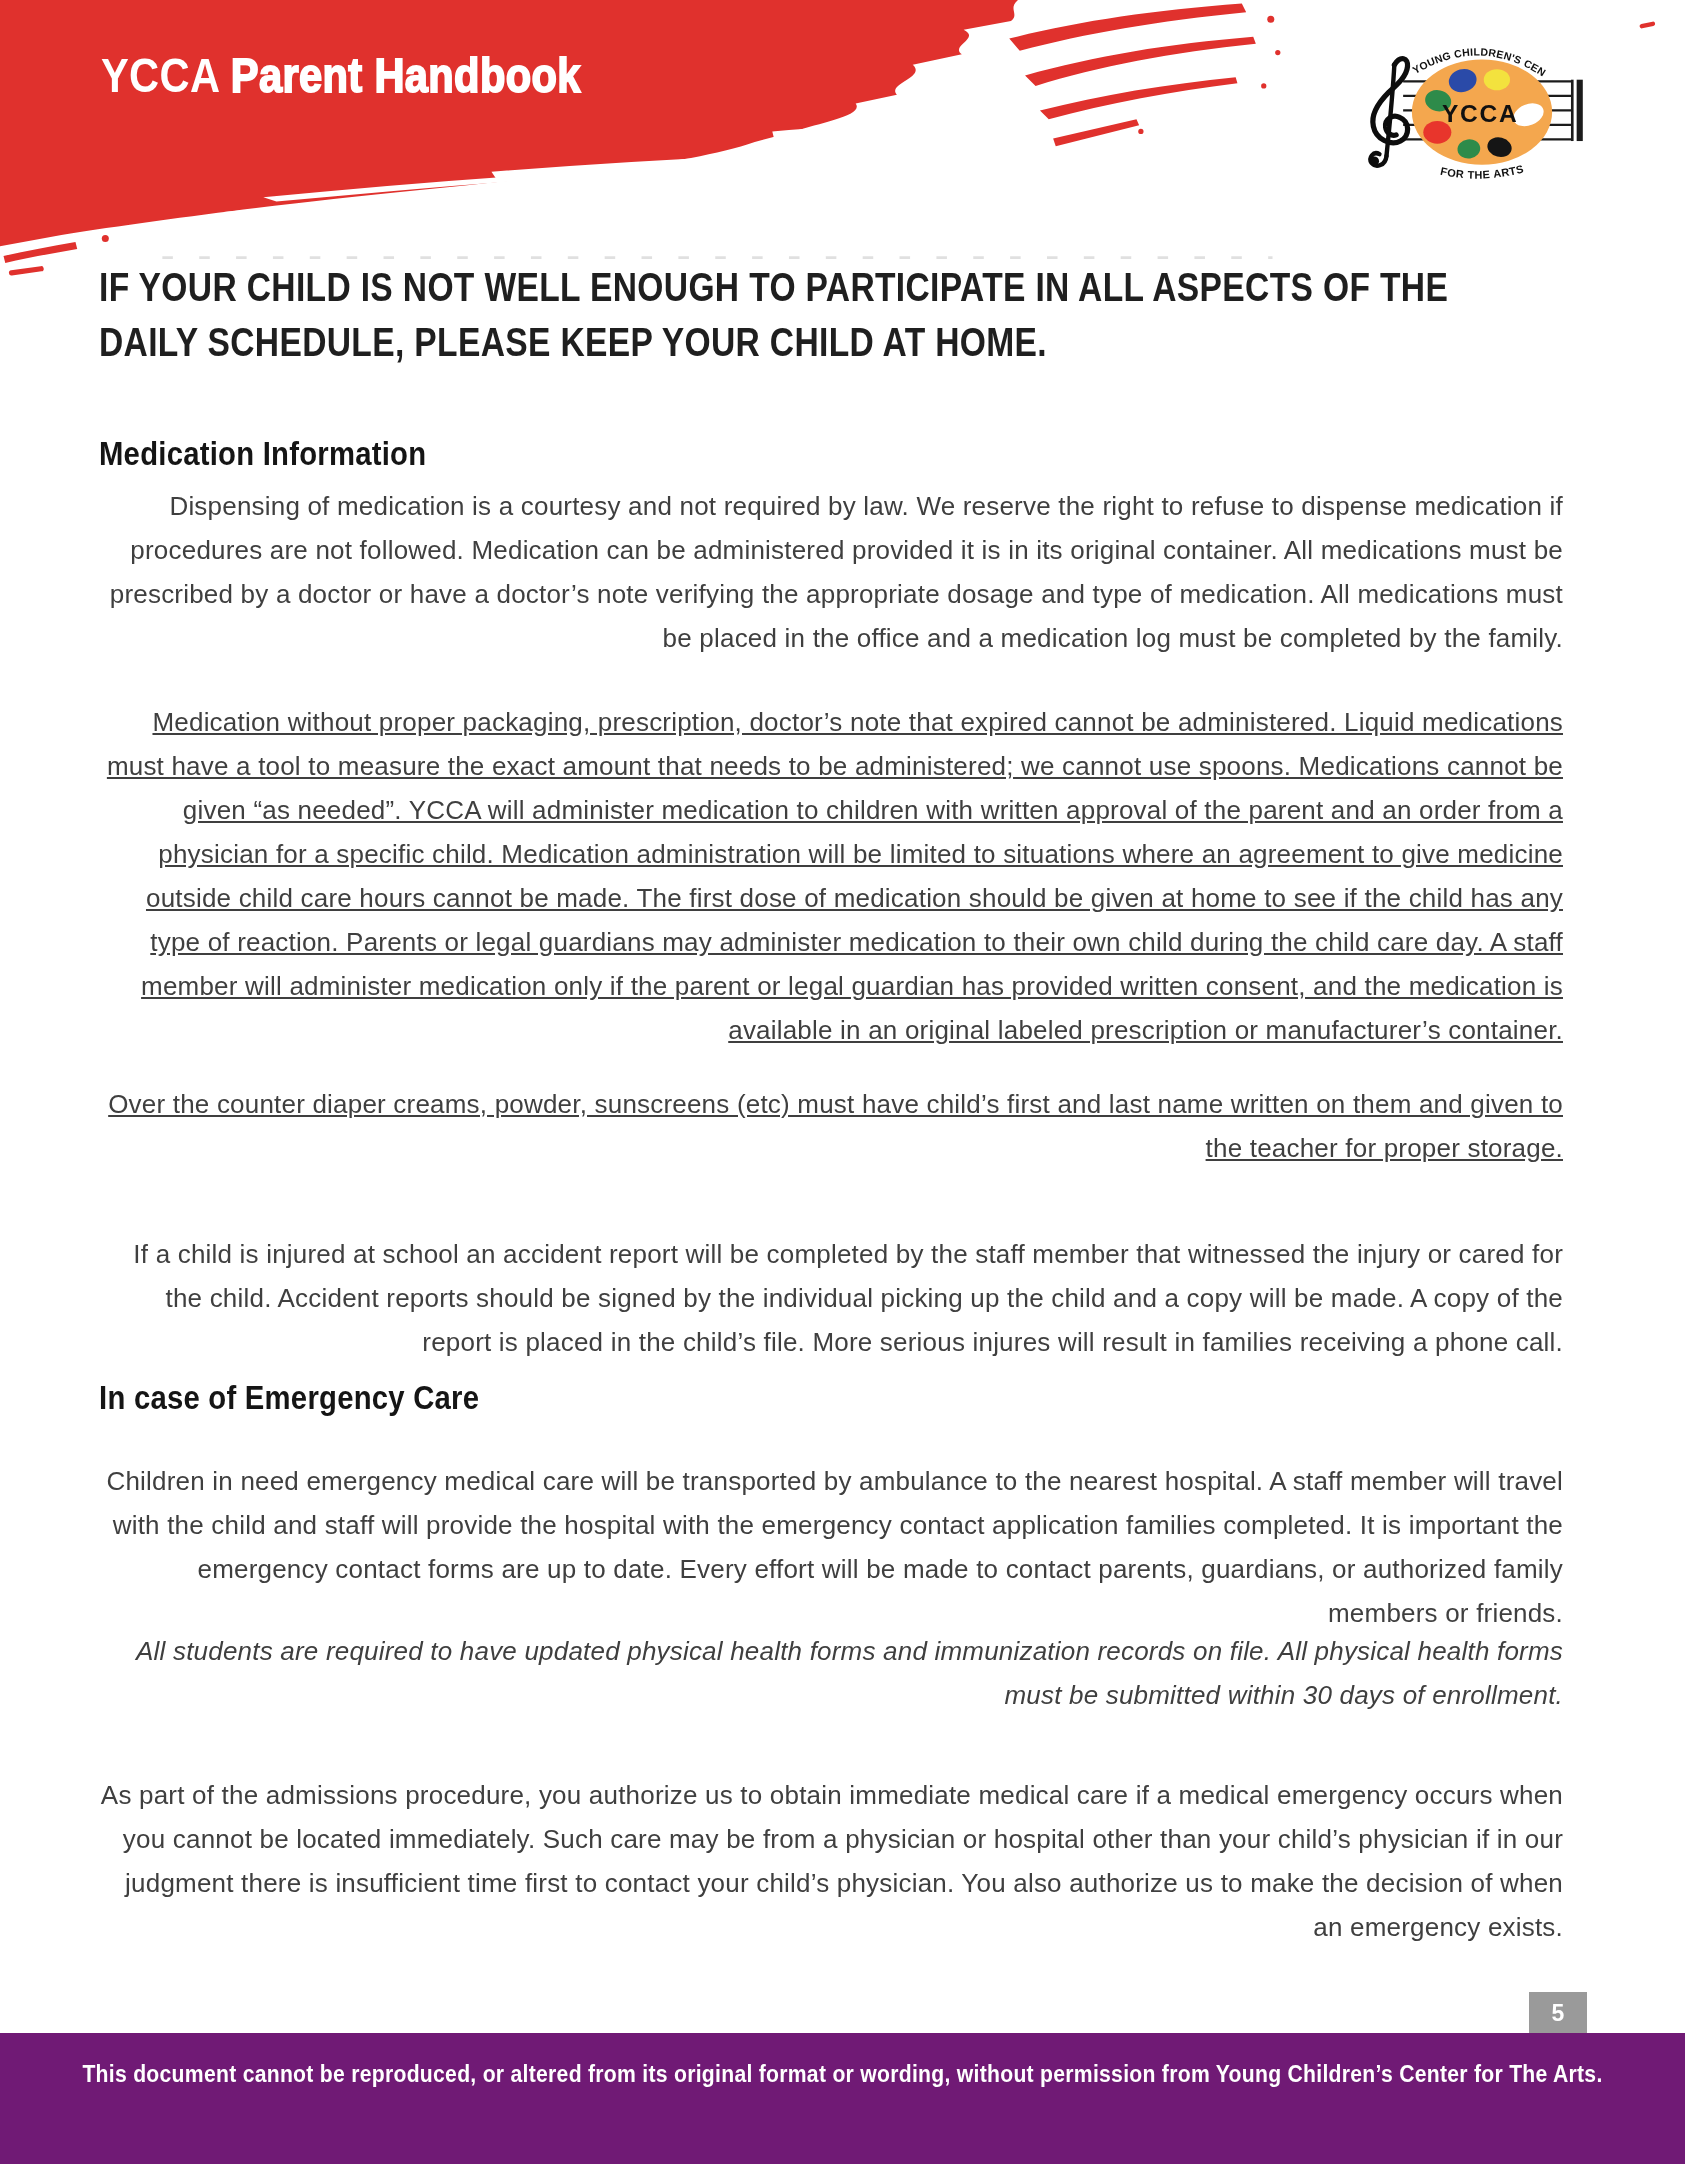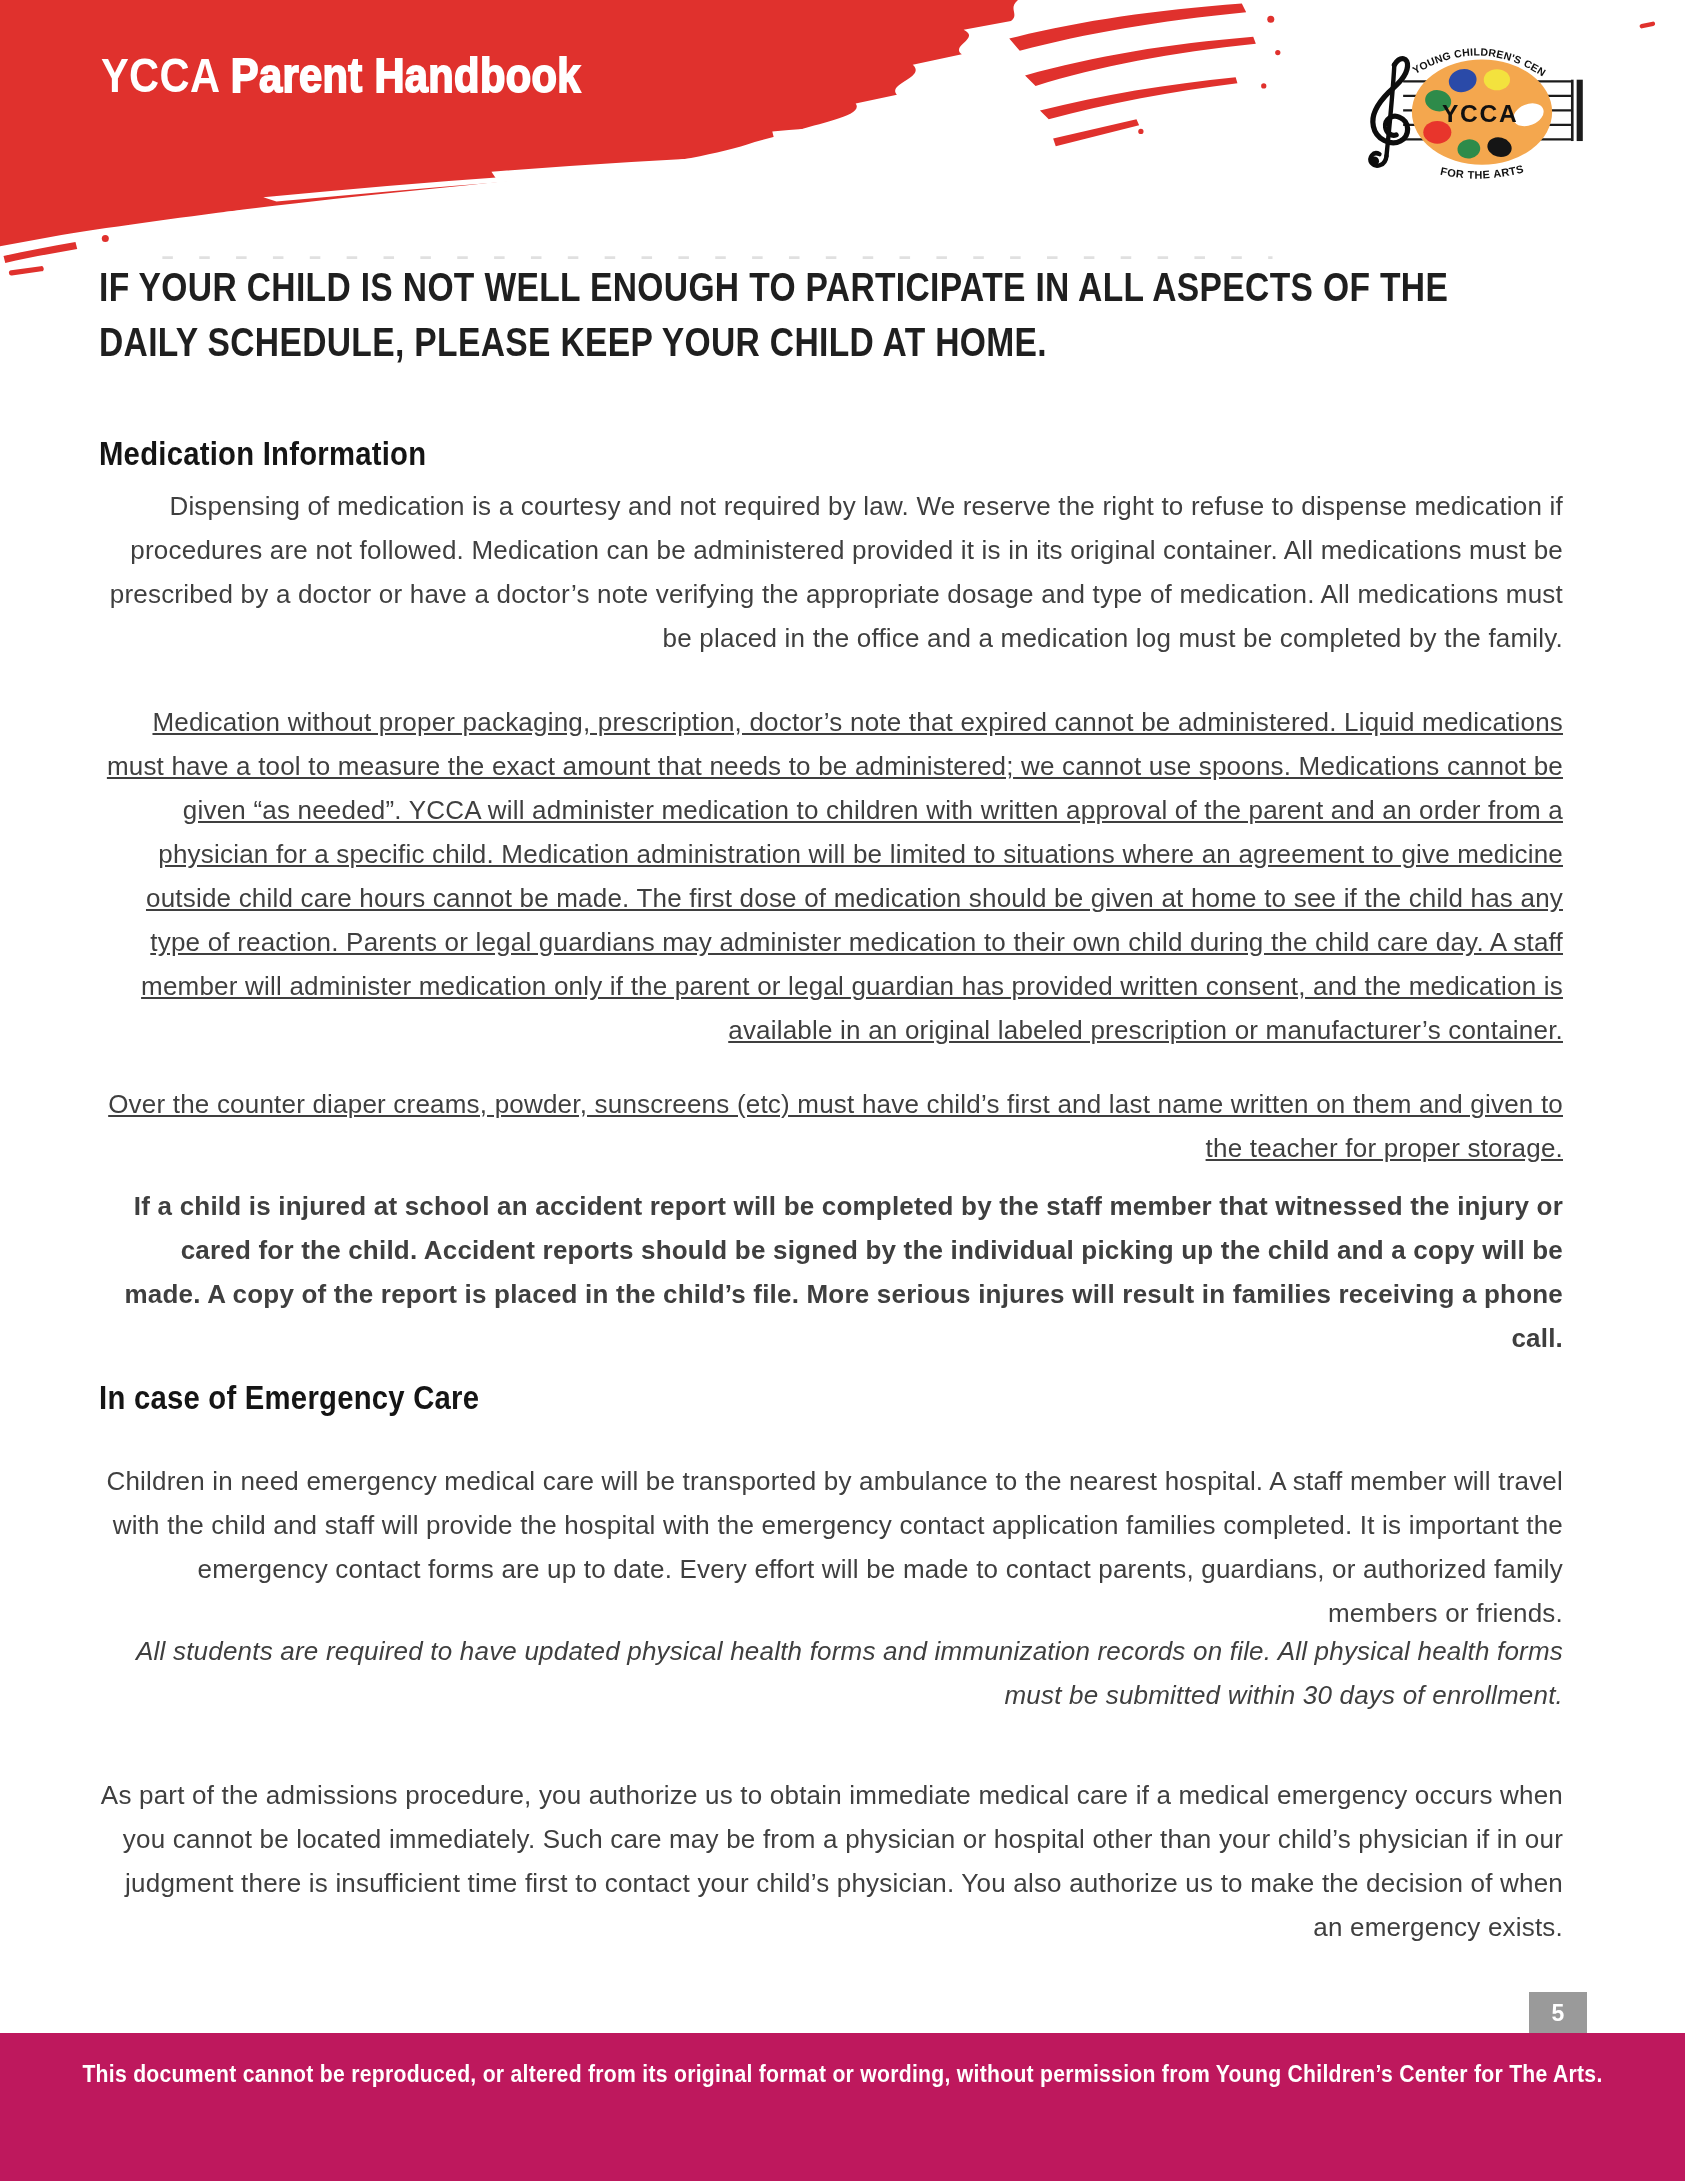"If a child is injured" .pos-p4 { font-weight: bold -> none; top: 1184px -> 1232px }
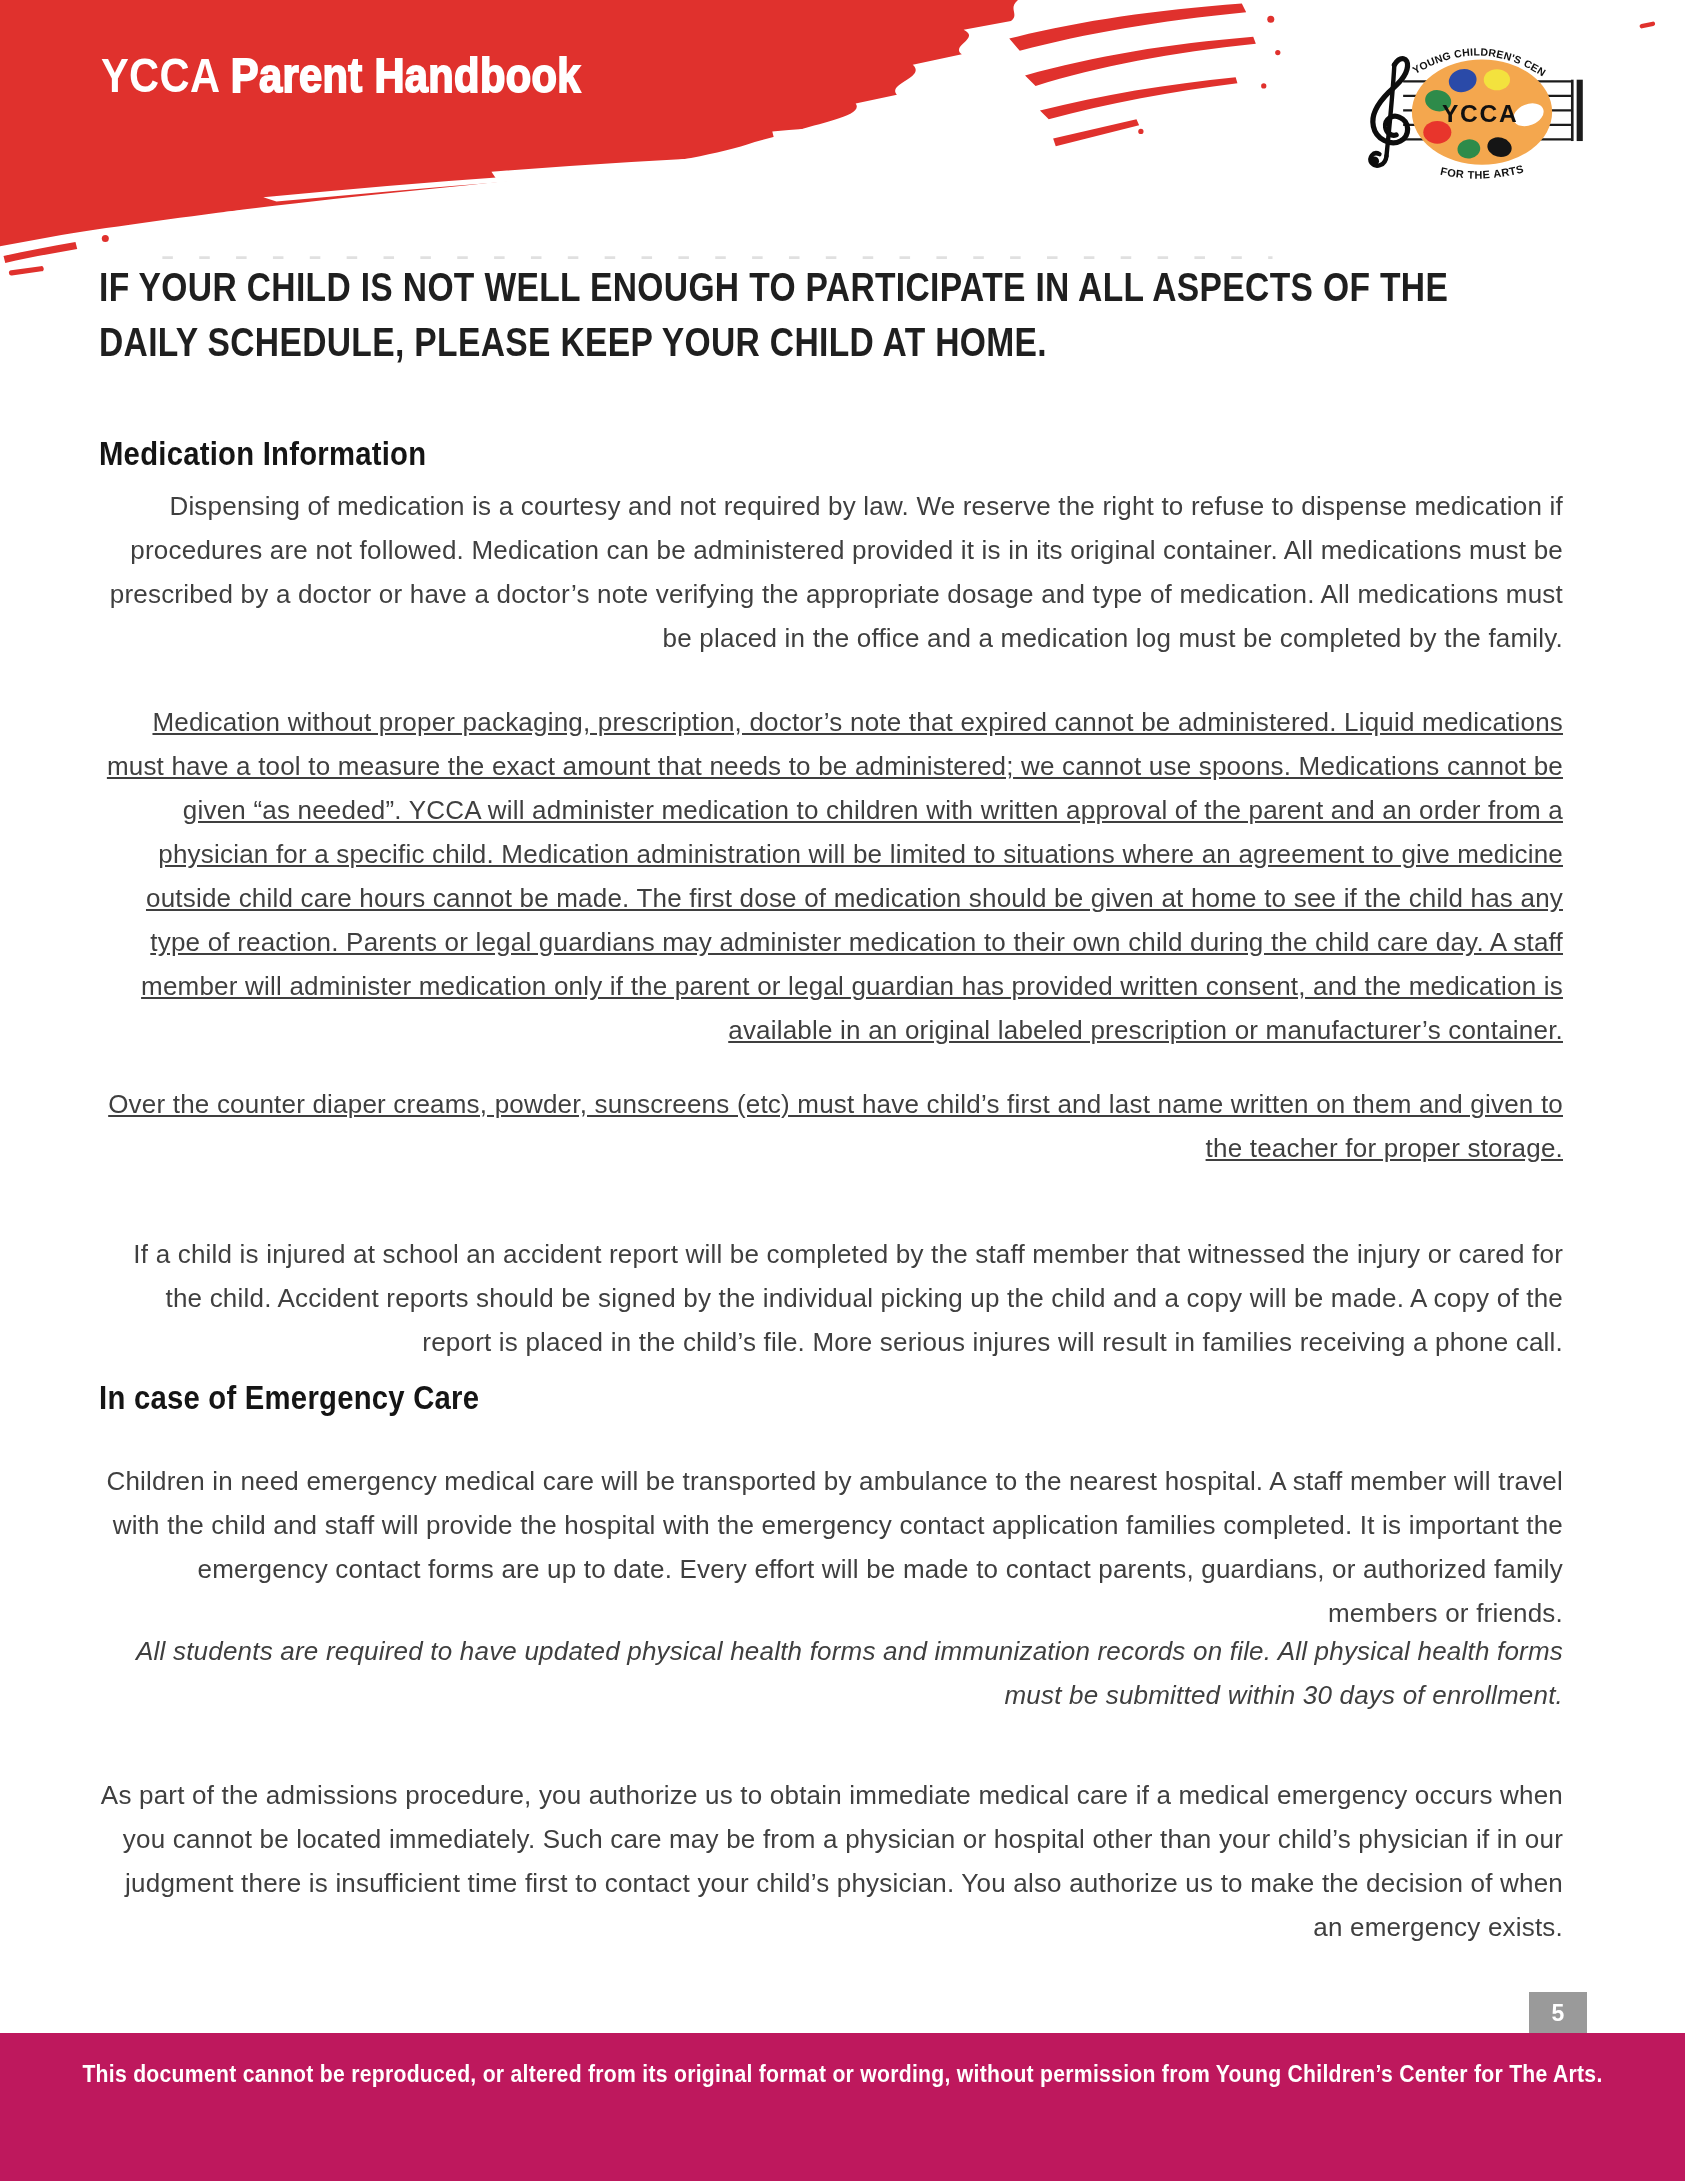"This document cannot be reproduced," .footerbar { background: #be185d -> #701a75; height: 148px -> 131px }
